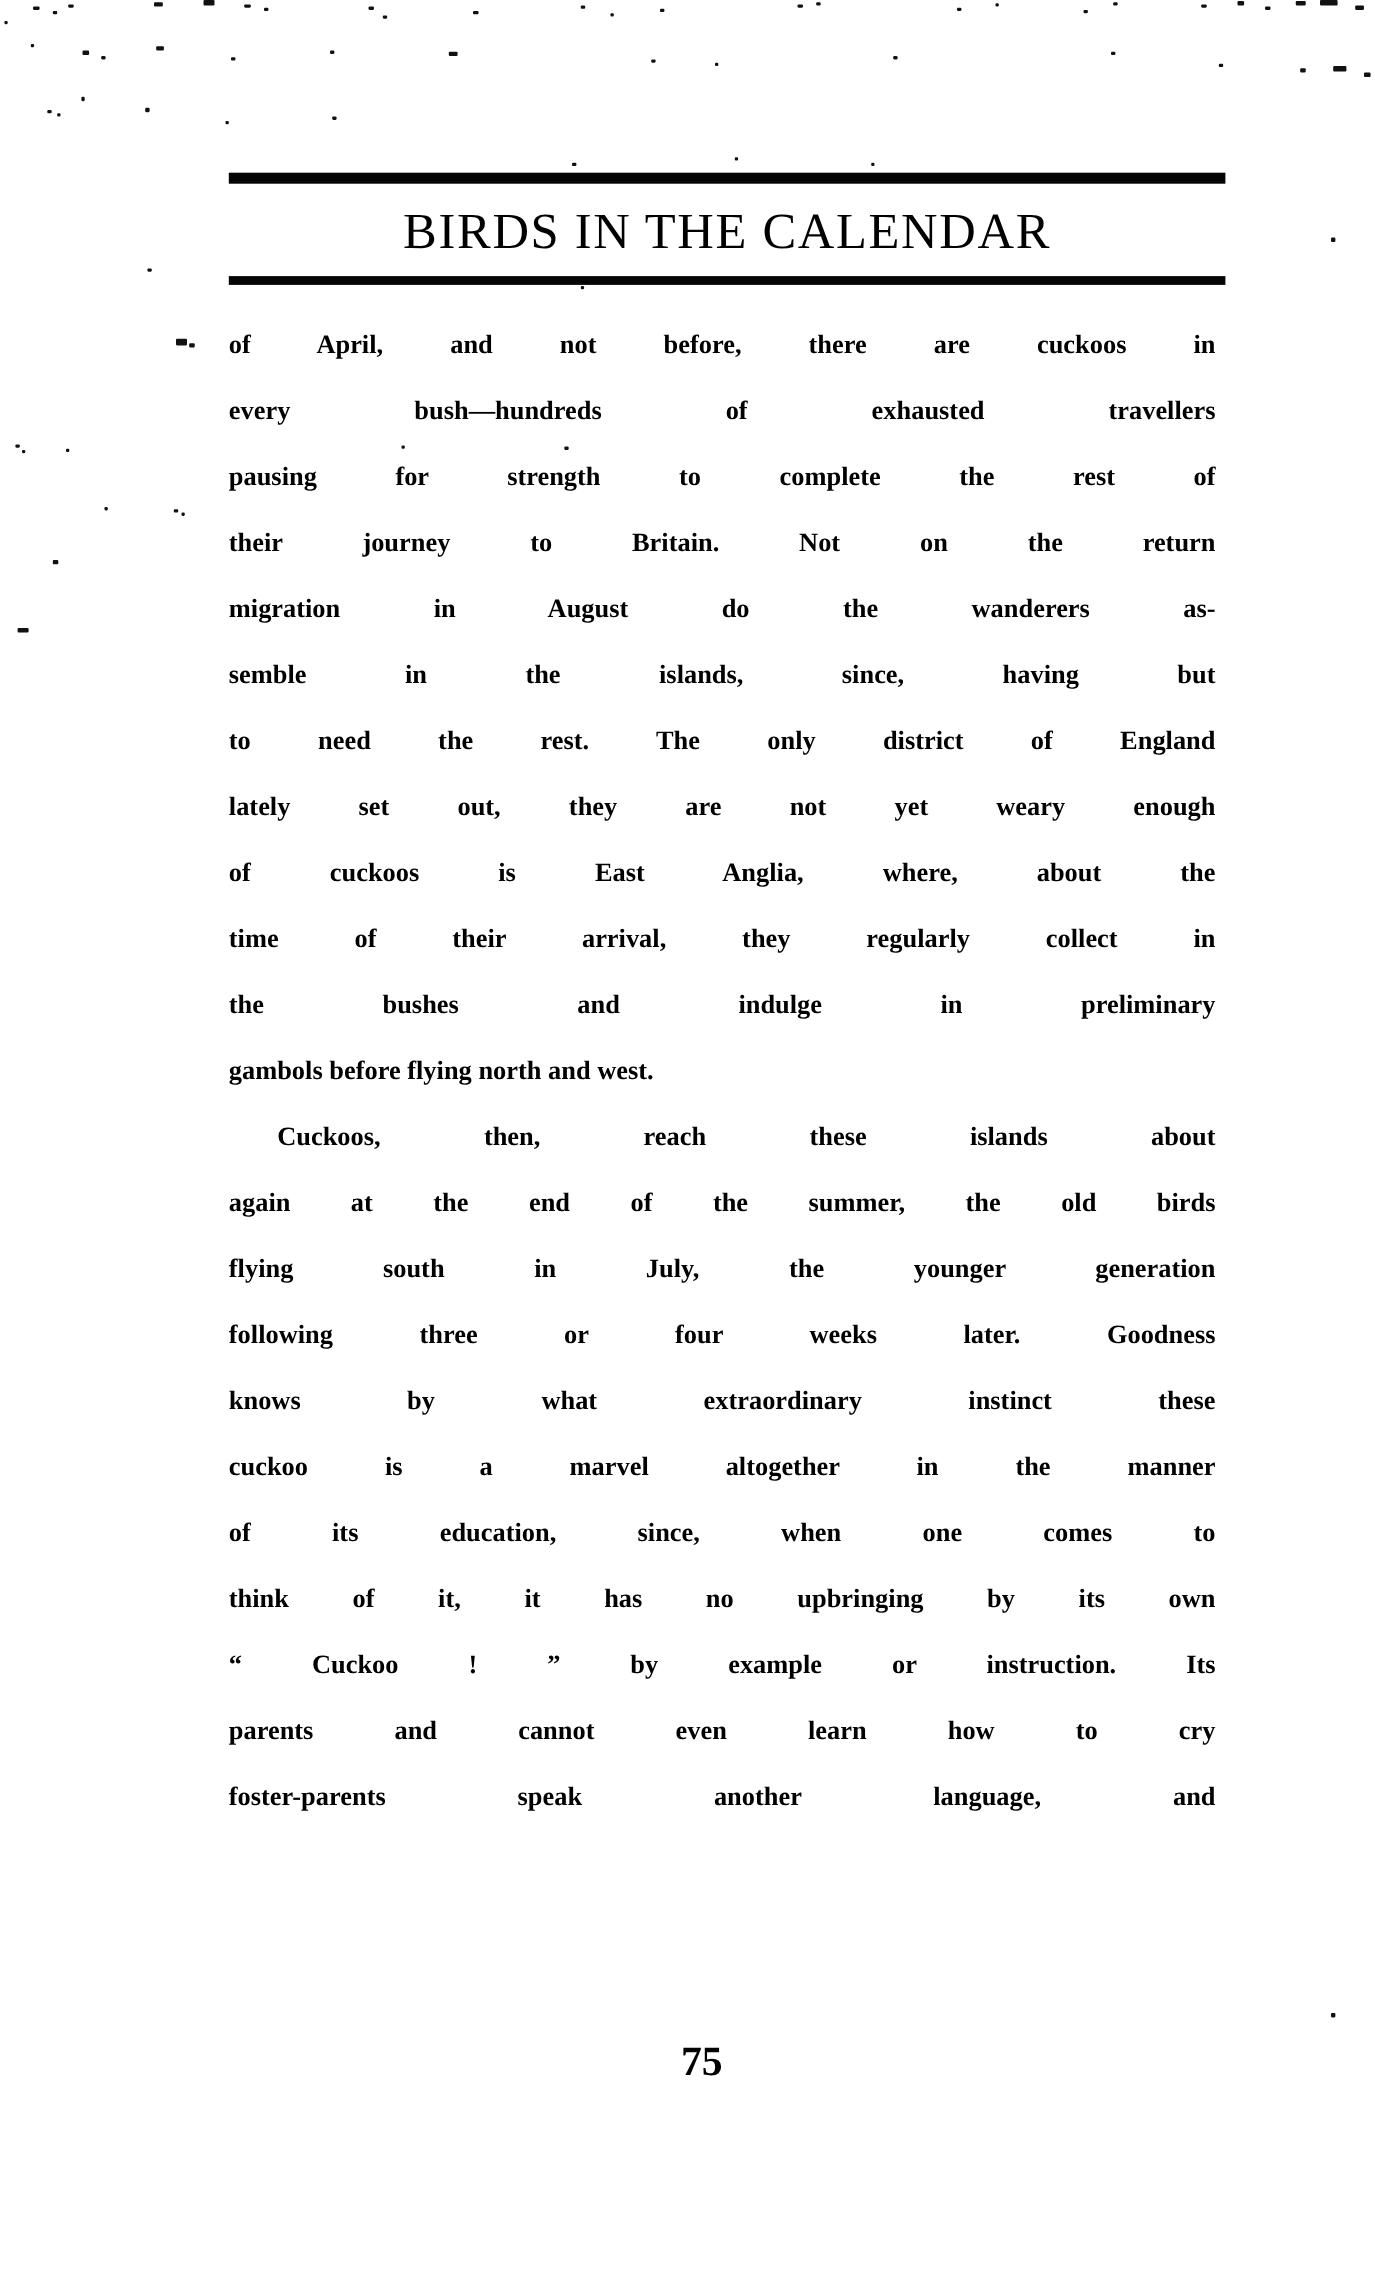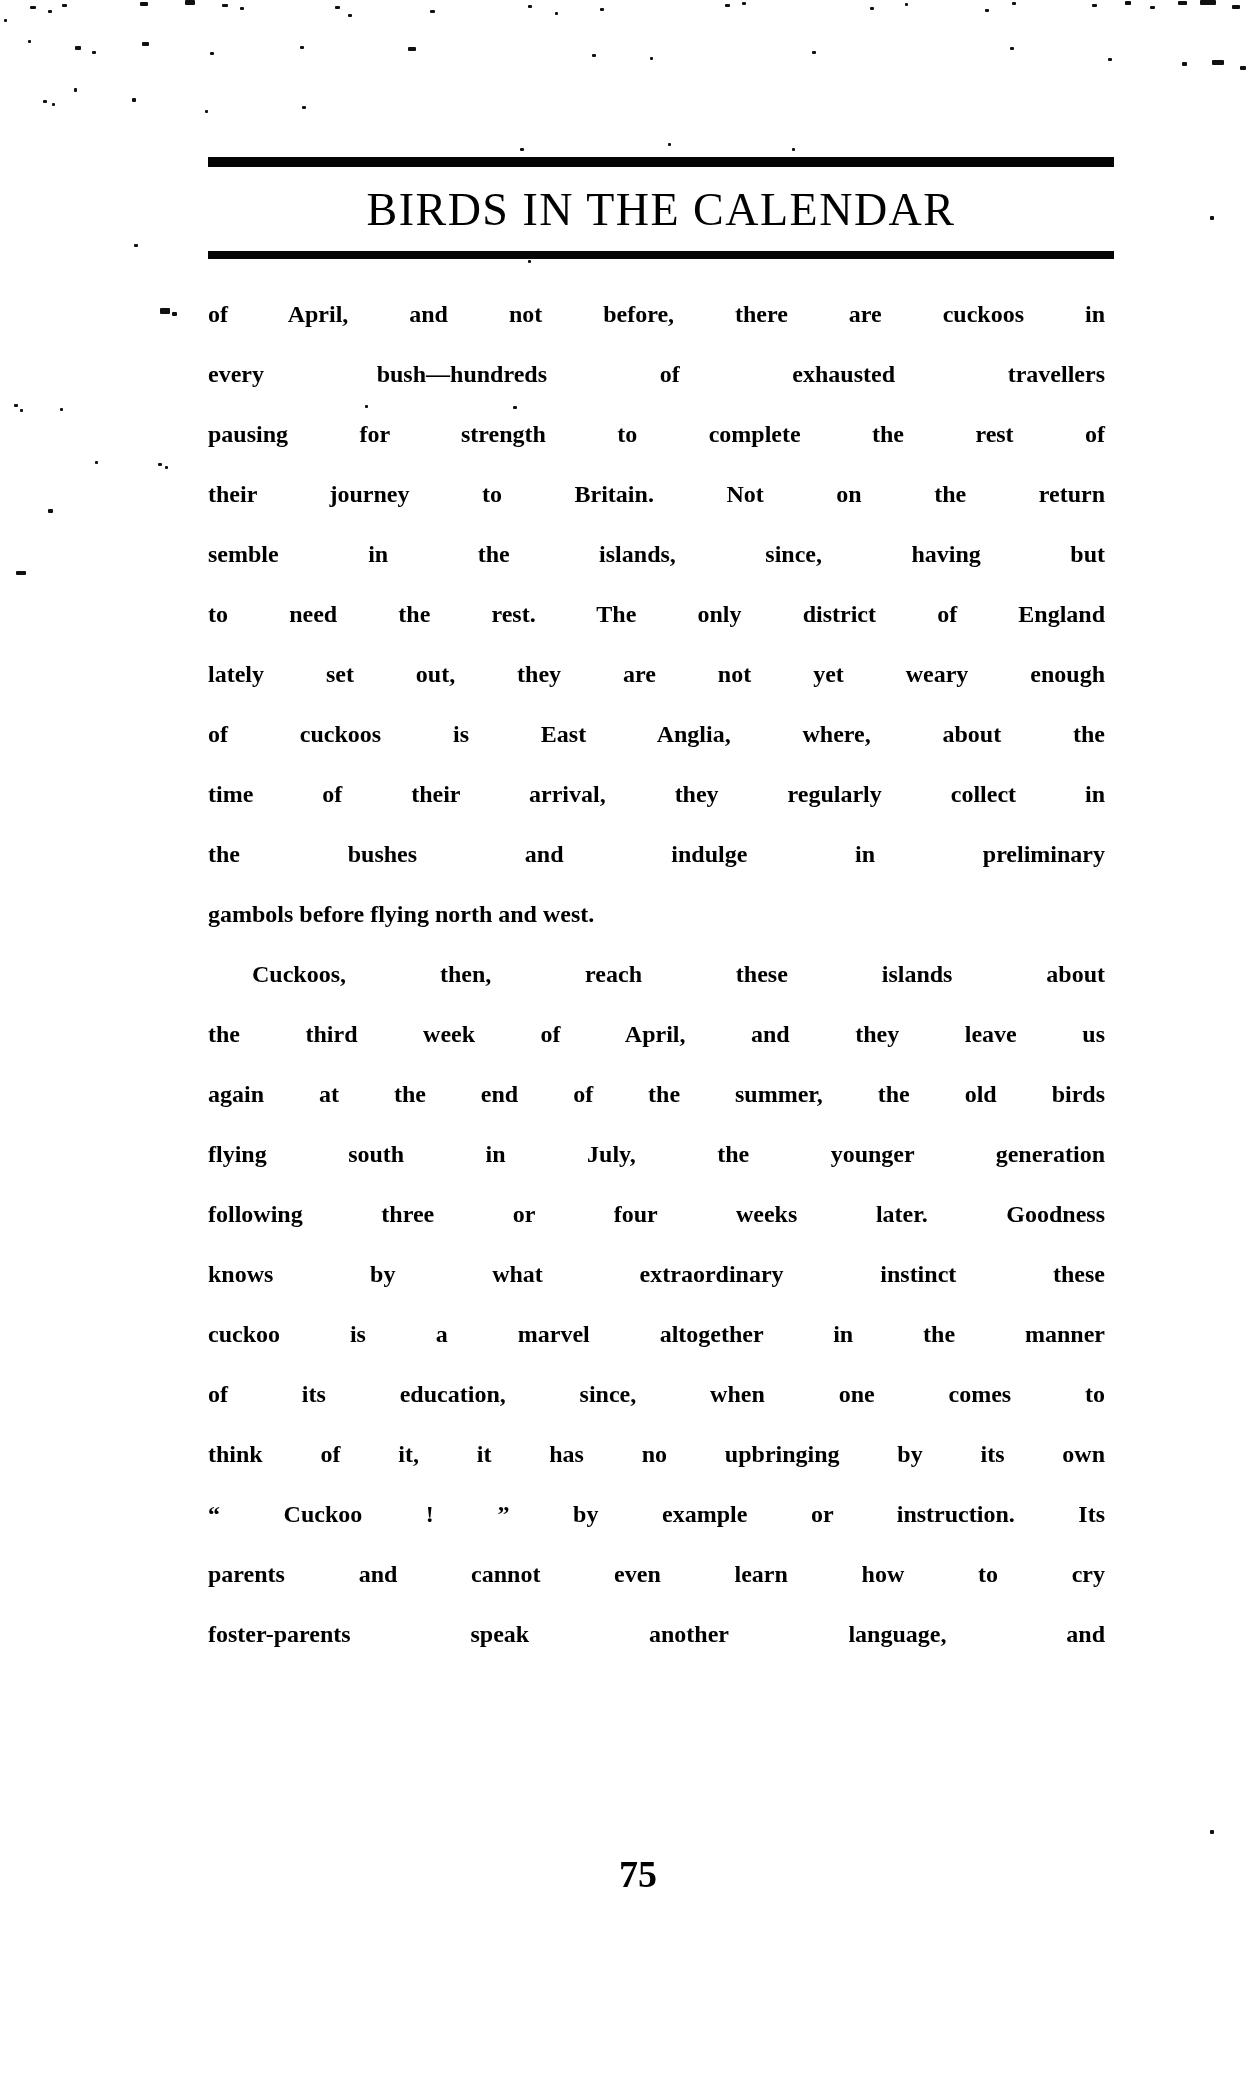"migration in August do the" div.line { html: none -> <div>migration in August do the wanderers as-</div> }
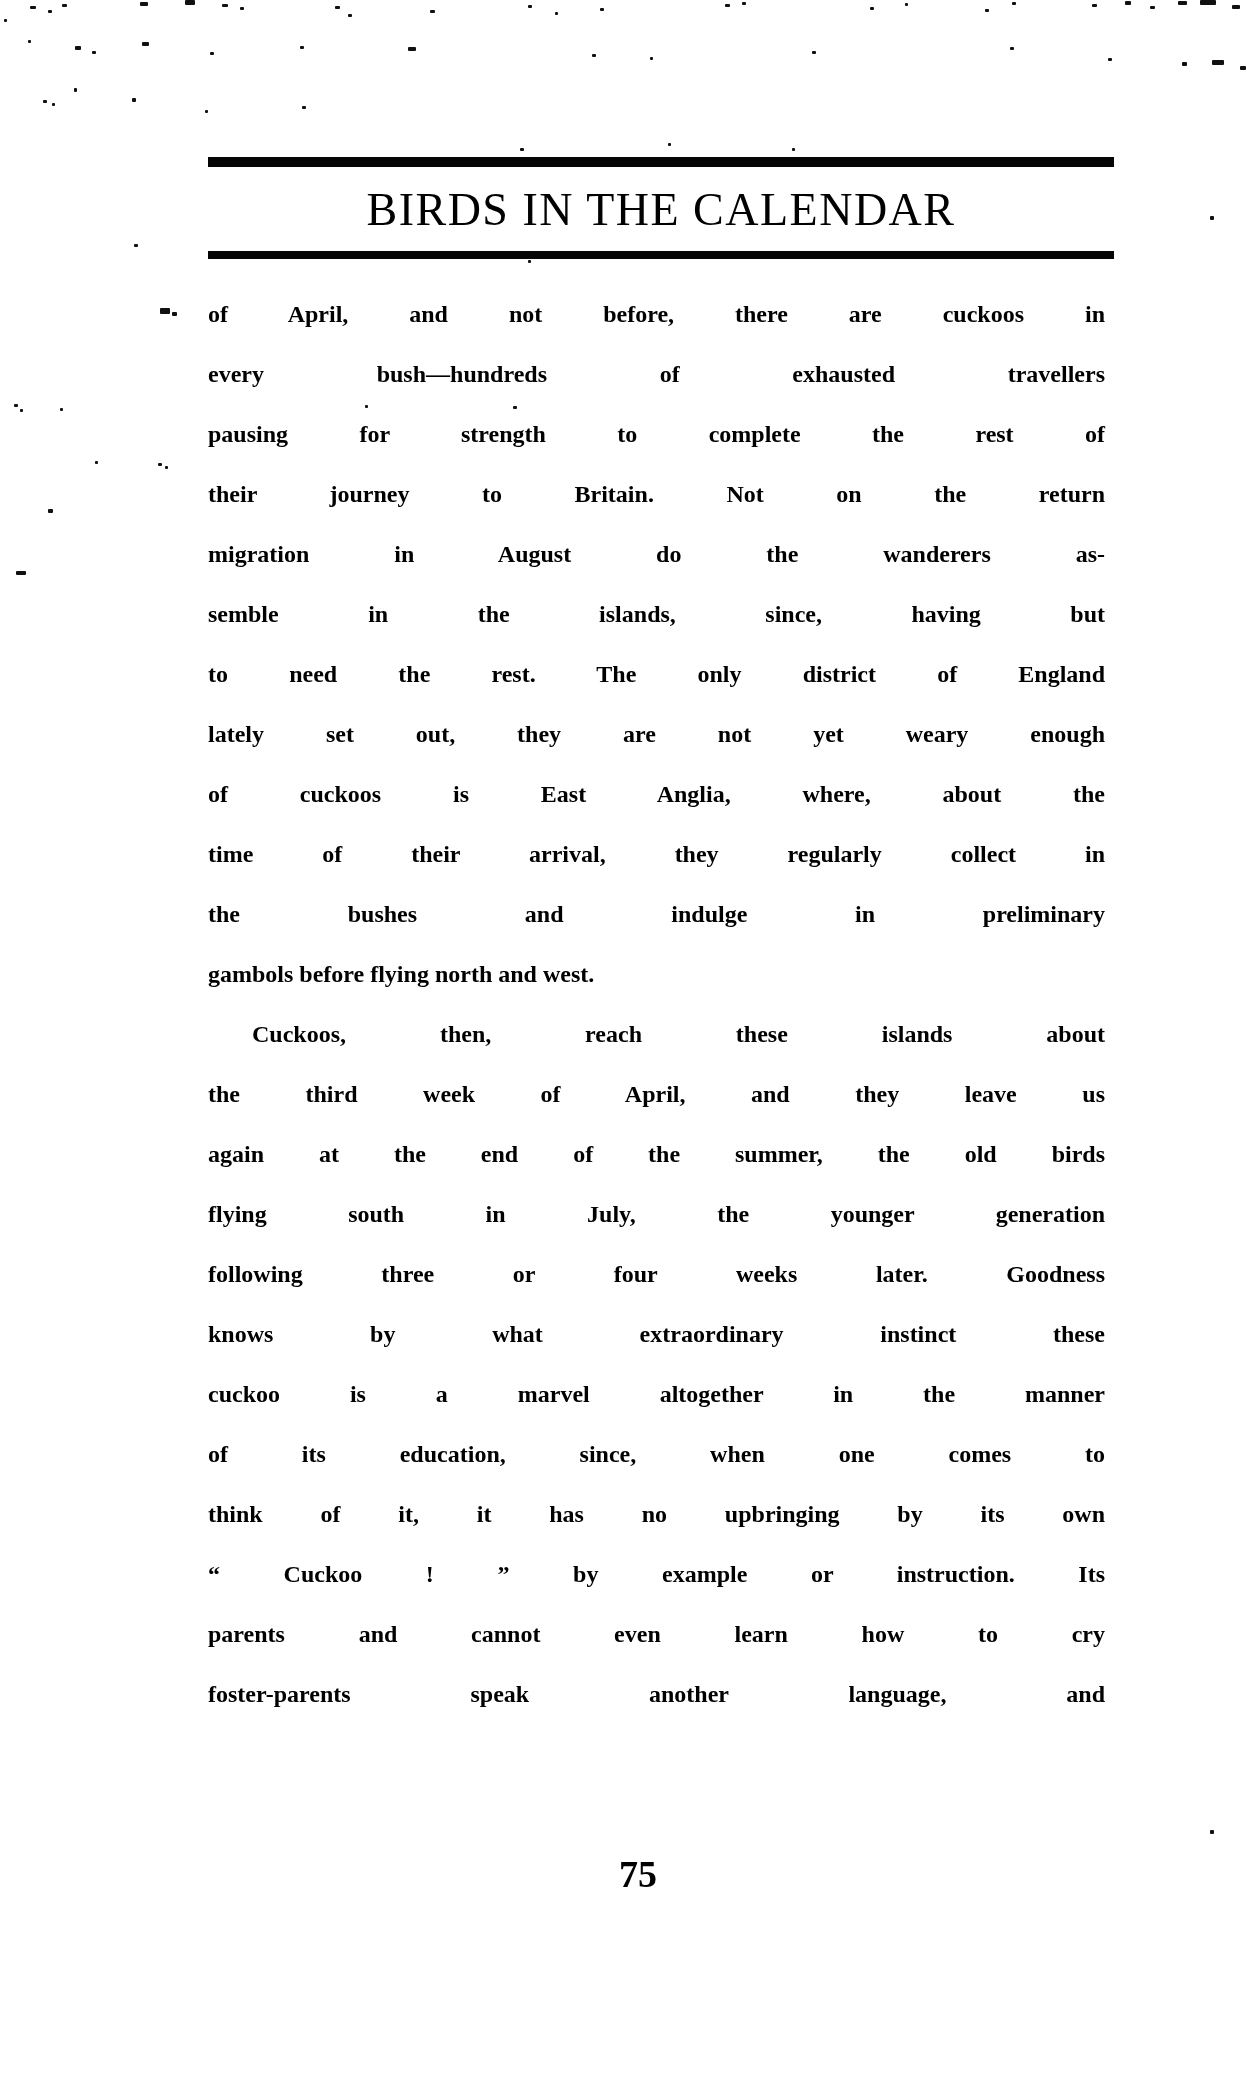"the third week of April," div.line { html: <div>the third week of April, and they leave us</div> -> none }
